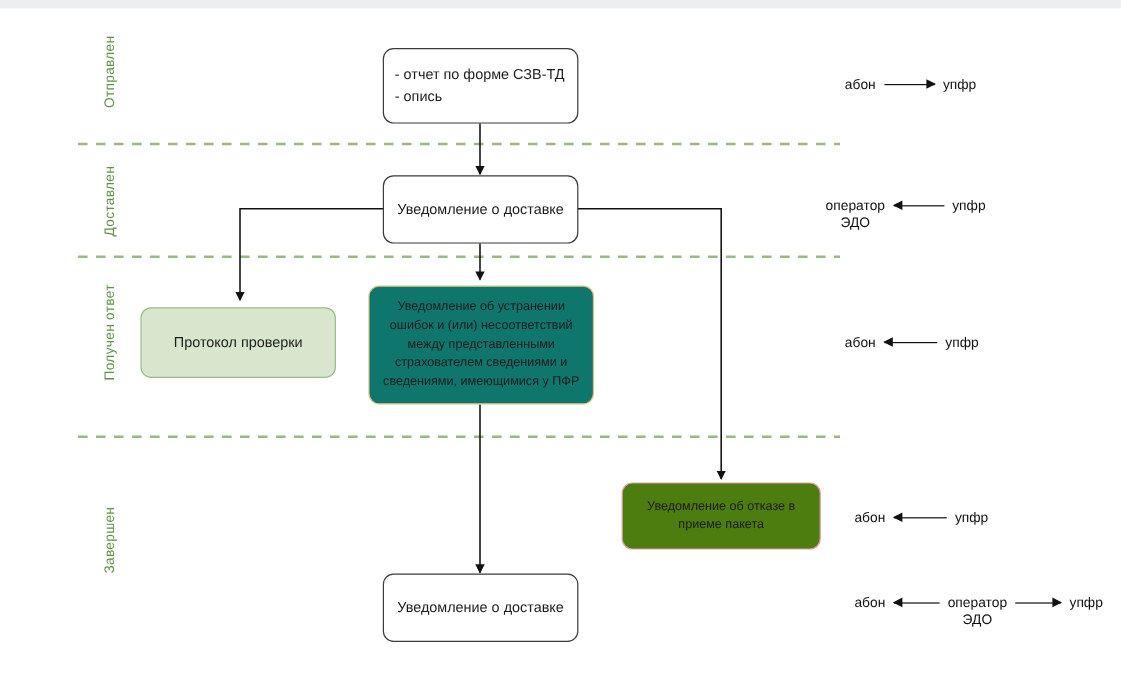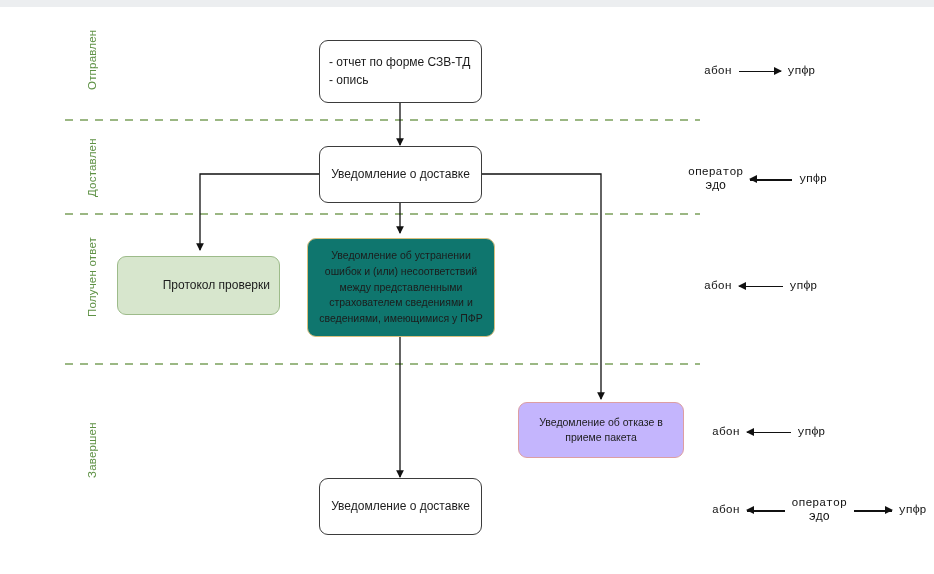"абон" .actor-row { align-items: center -> flex-start; font-family: Liberation Mono, monospace -> none }
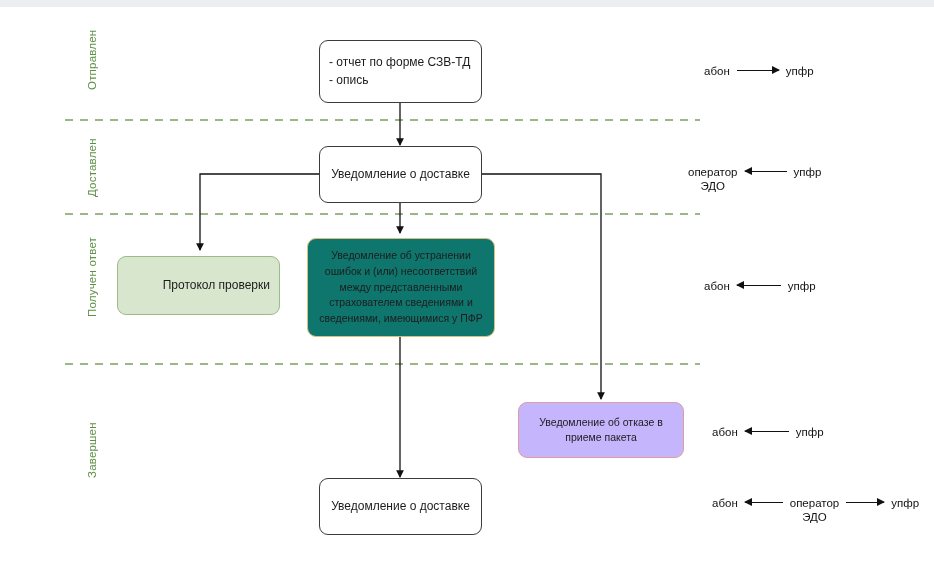"Протокол проверки" .node.green { justify-content: flex-end -> none }
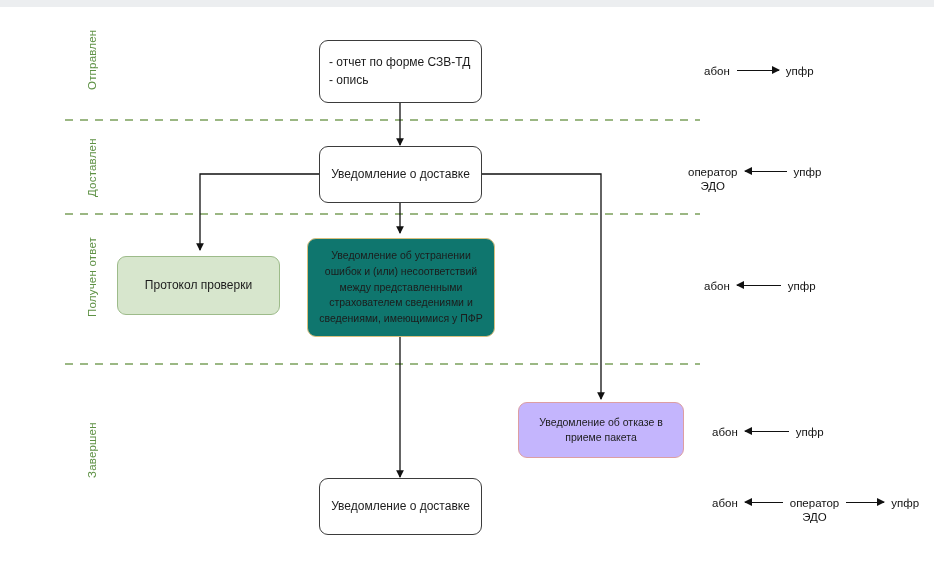"Уведомление об отказе в приеме" .node.pink { background: #c4b5fd -> #4d7c0f }
